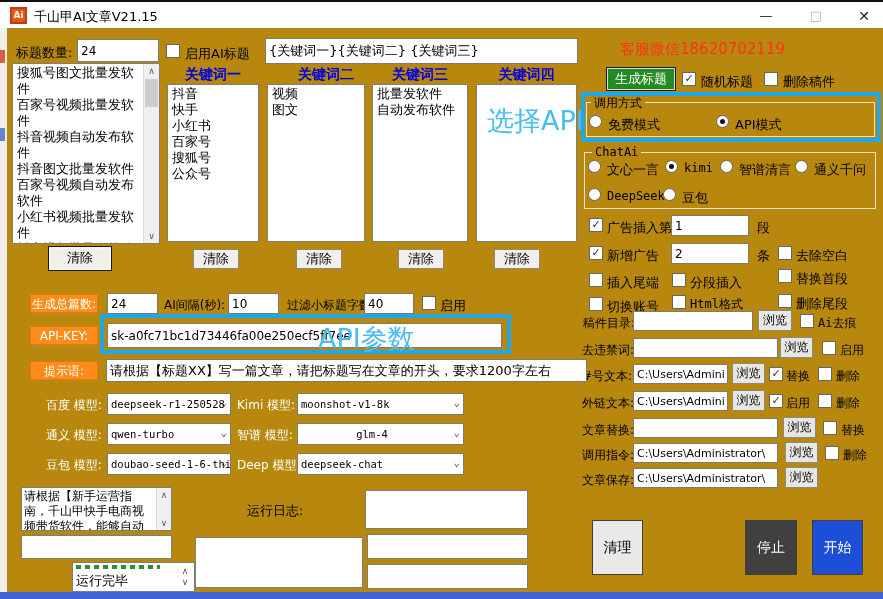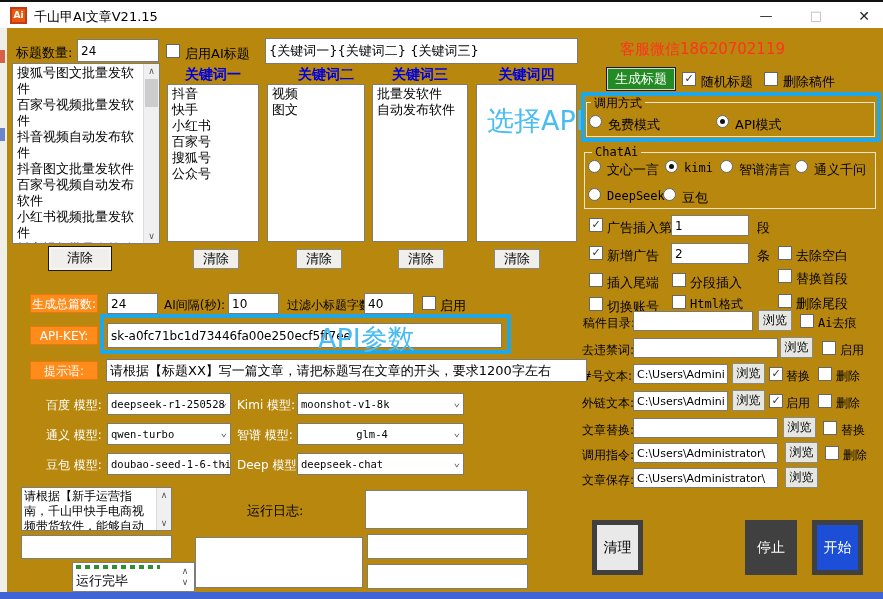"清理" .actbtn { border: 5px solid #404040 -> 1px solid #404040 }
